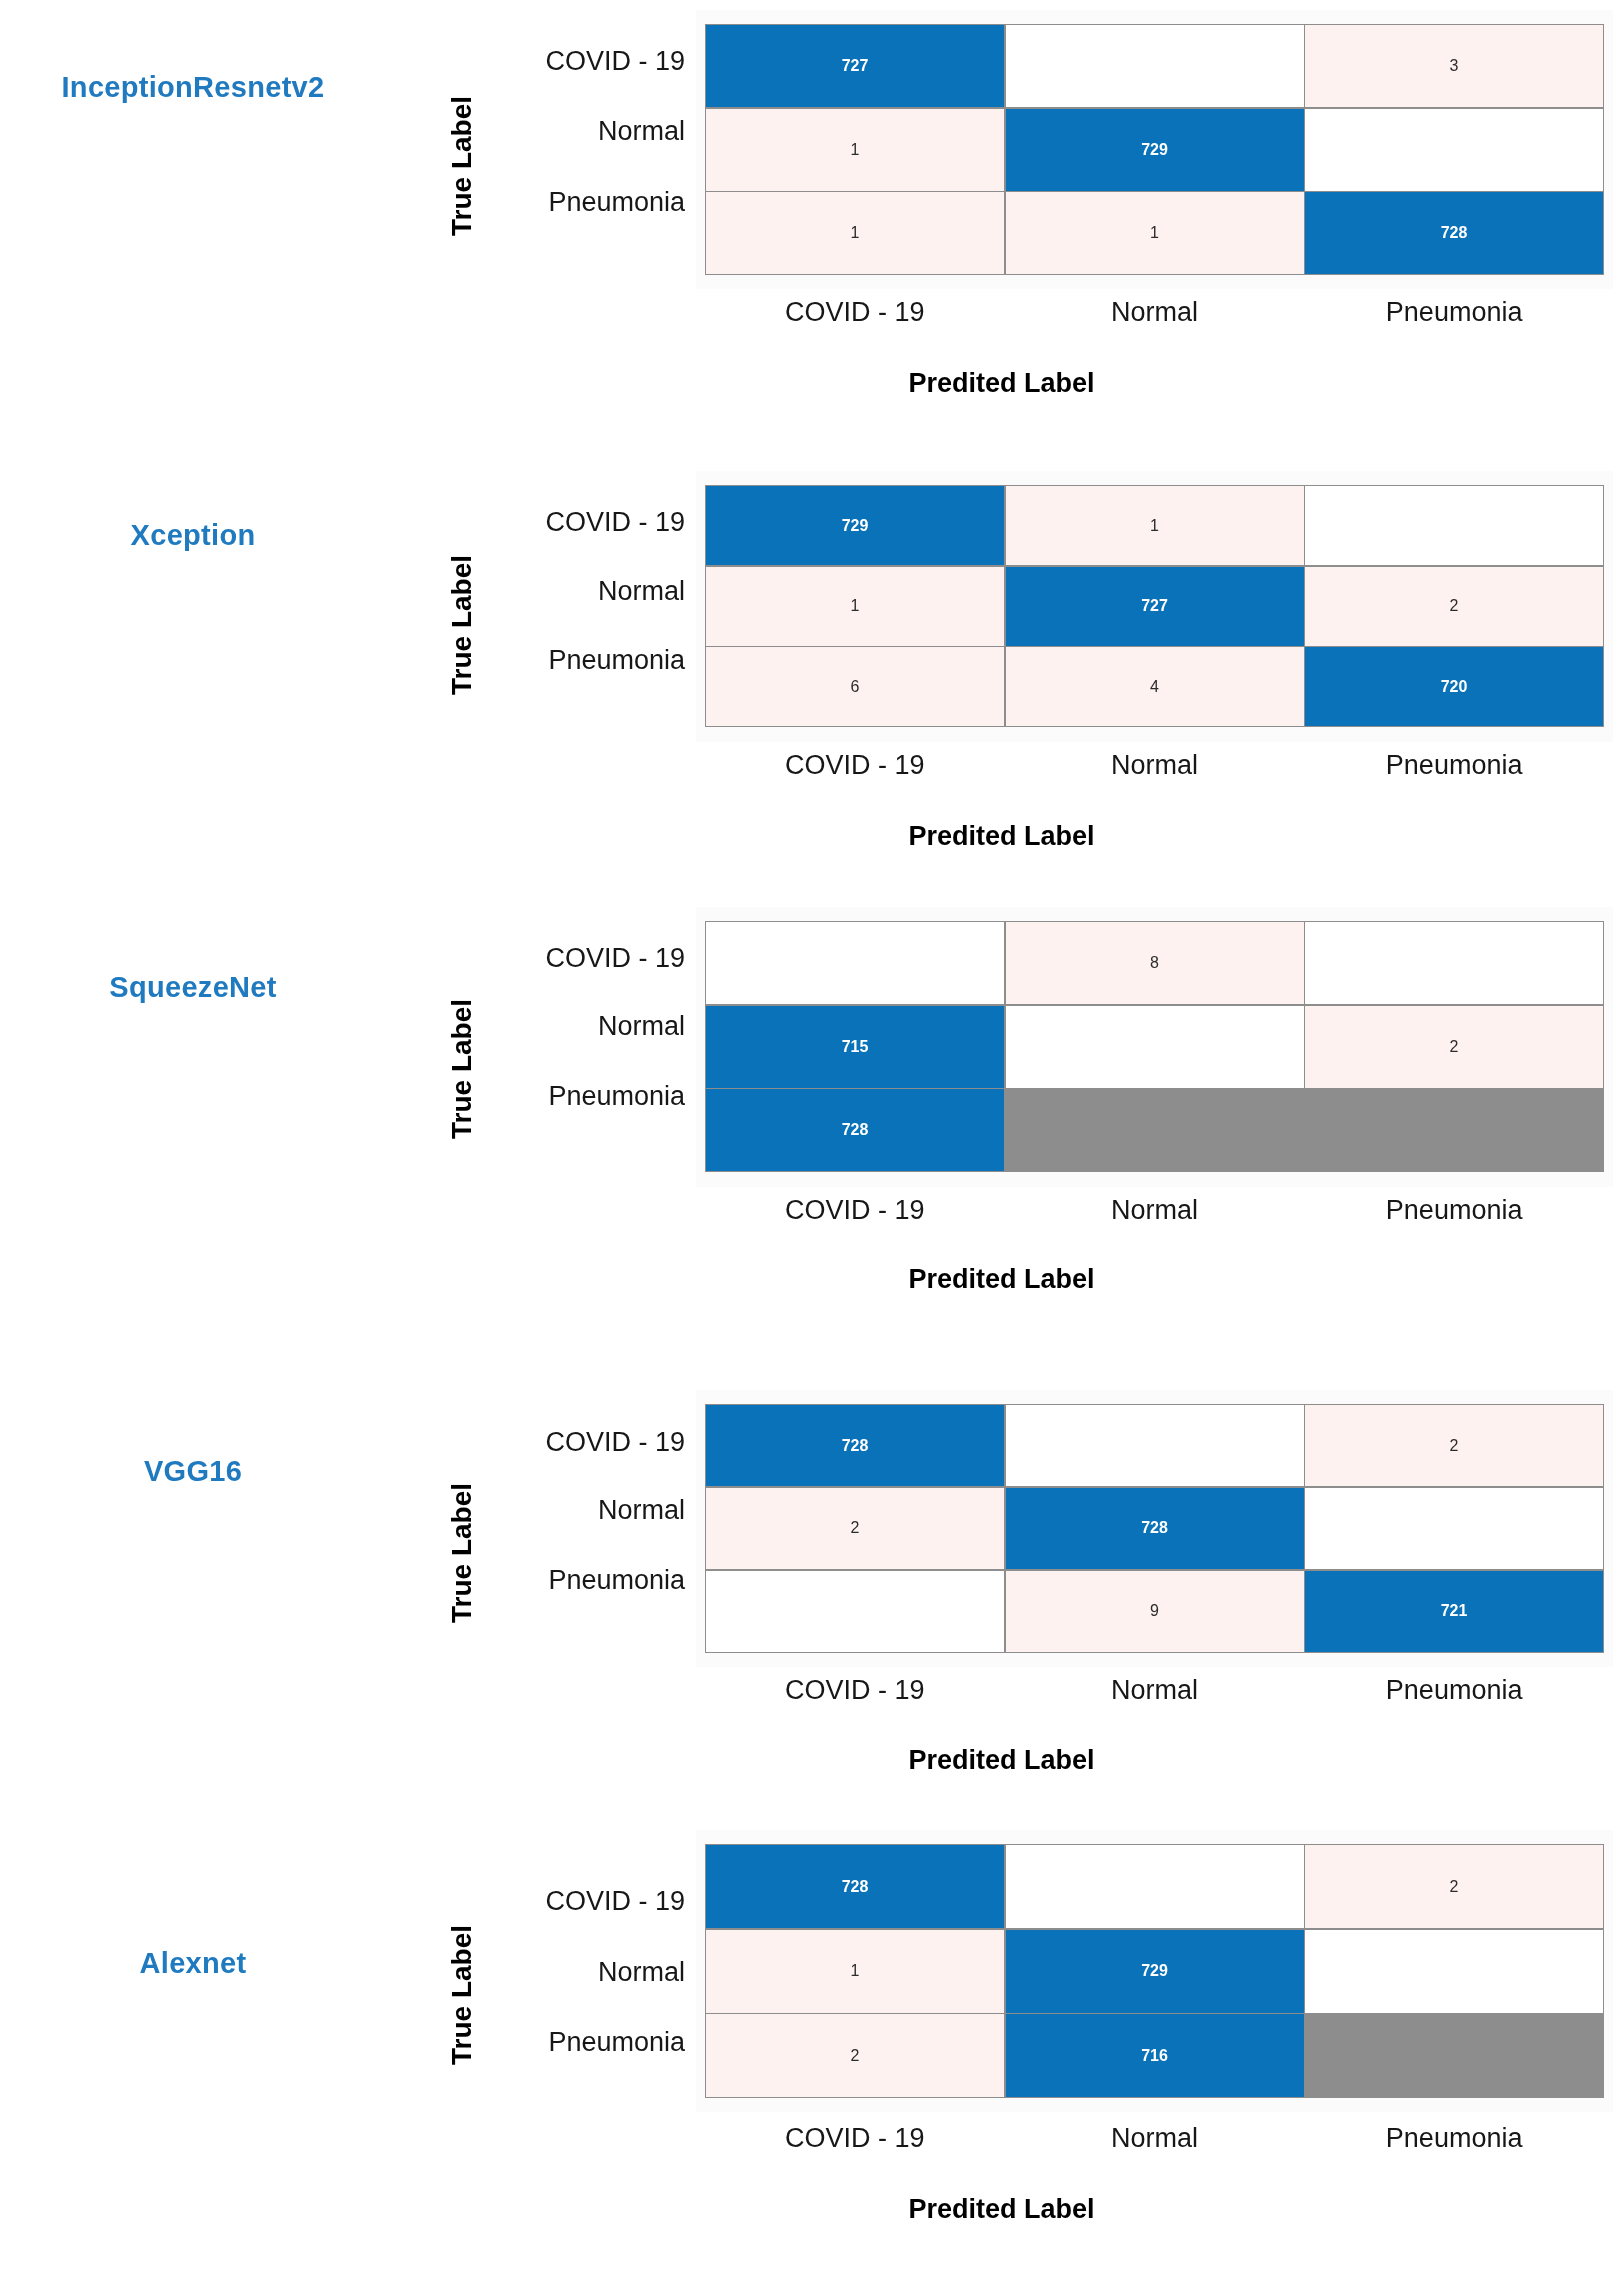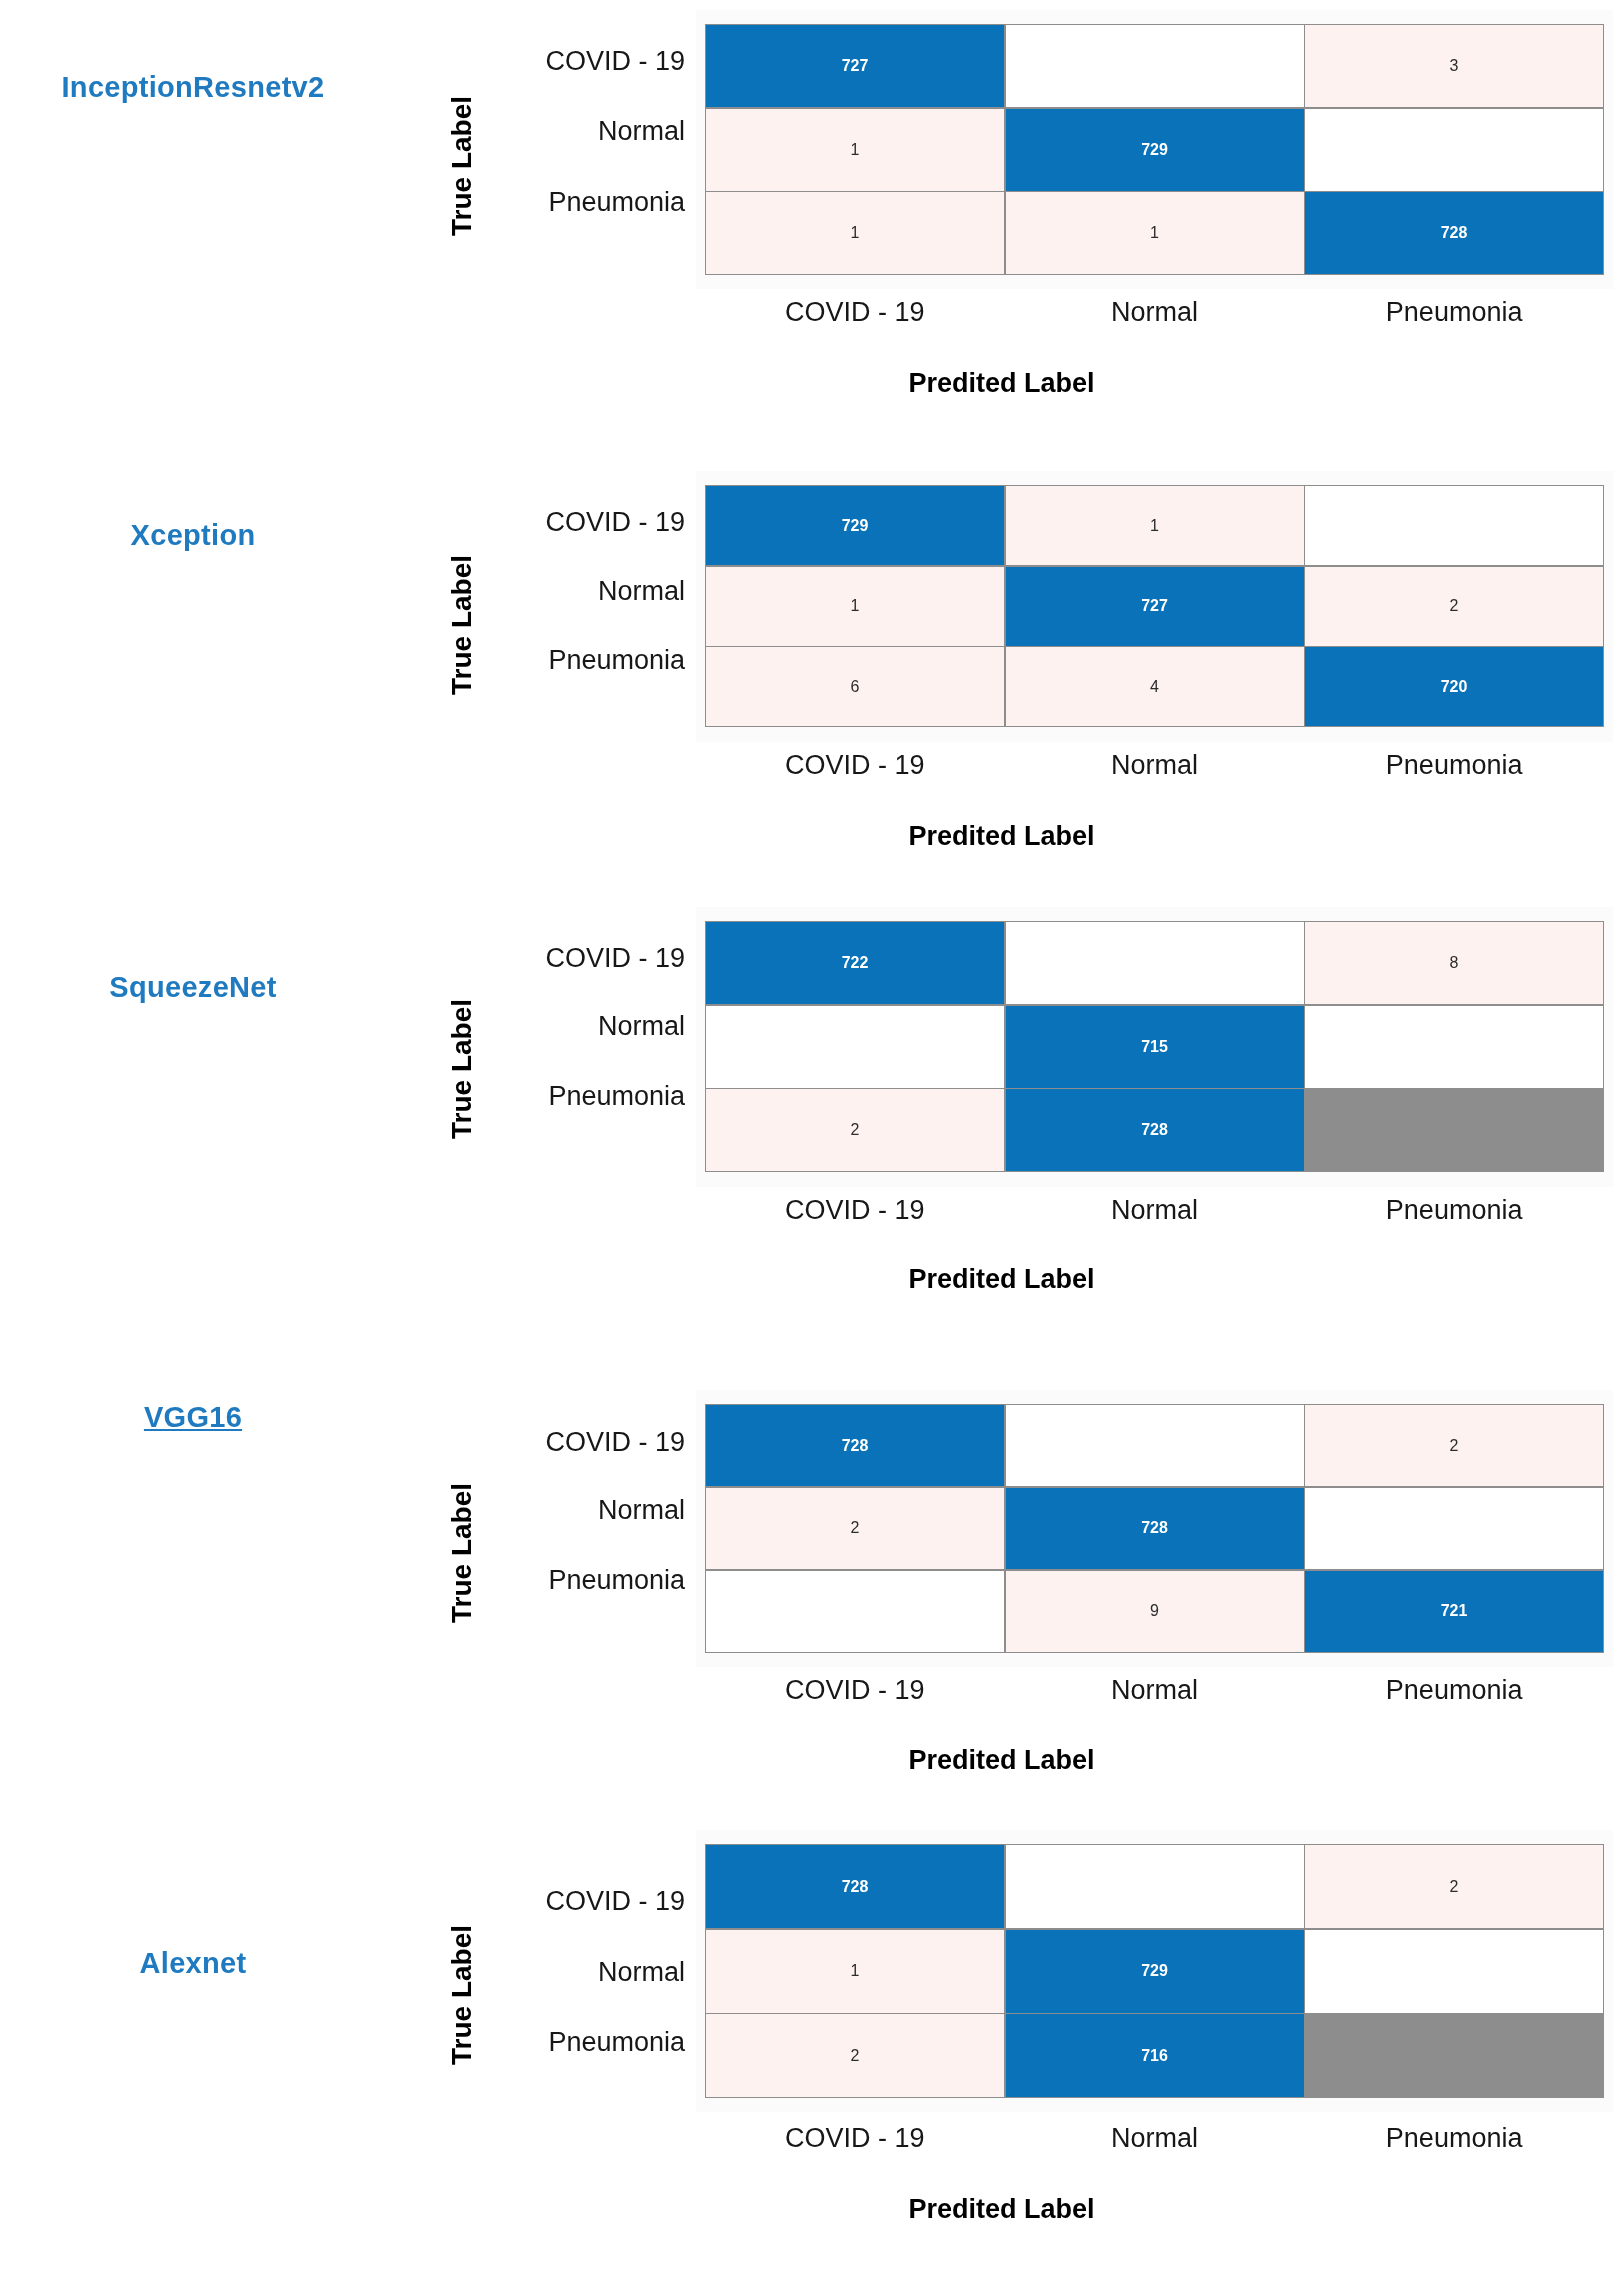"722" div.cell { html: <div>722</div> -> none }
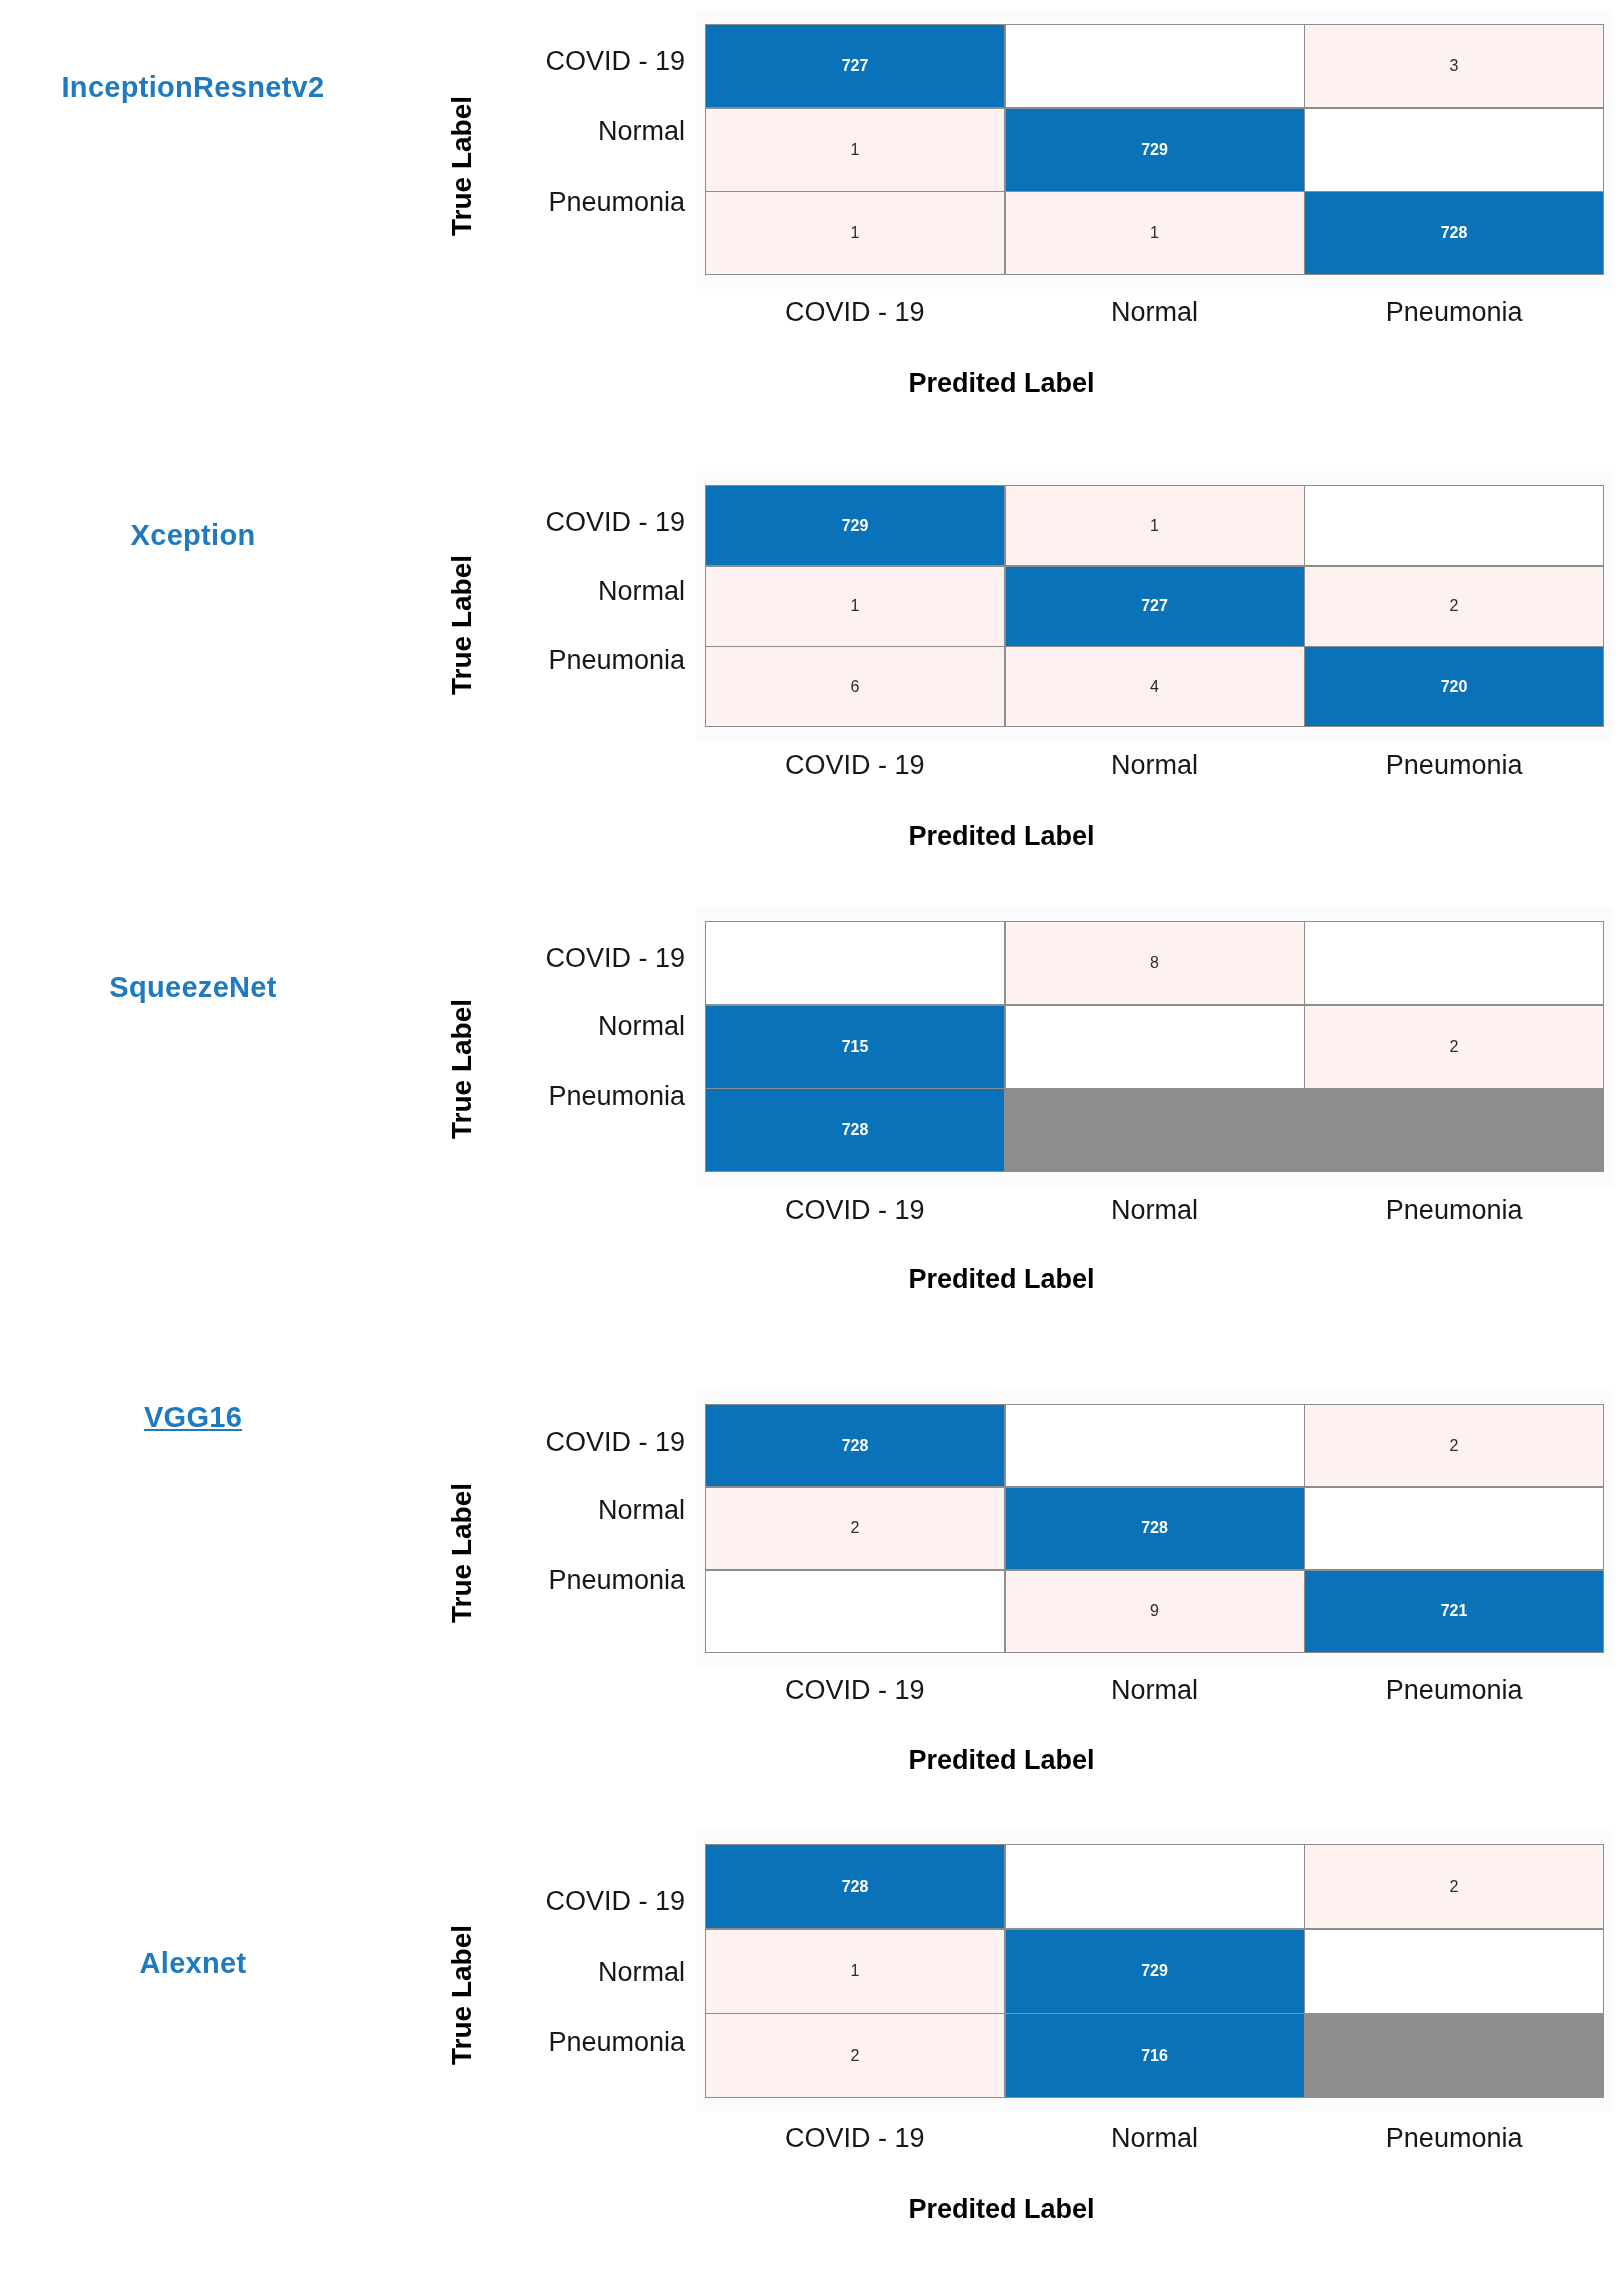"VGG16" div.model-name { text-decoration: underline -> none; top: 1401px -> 1455px }
